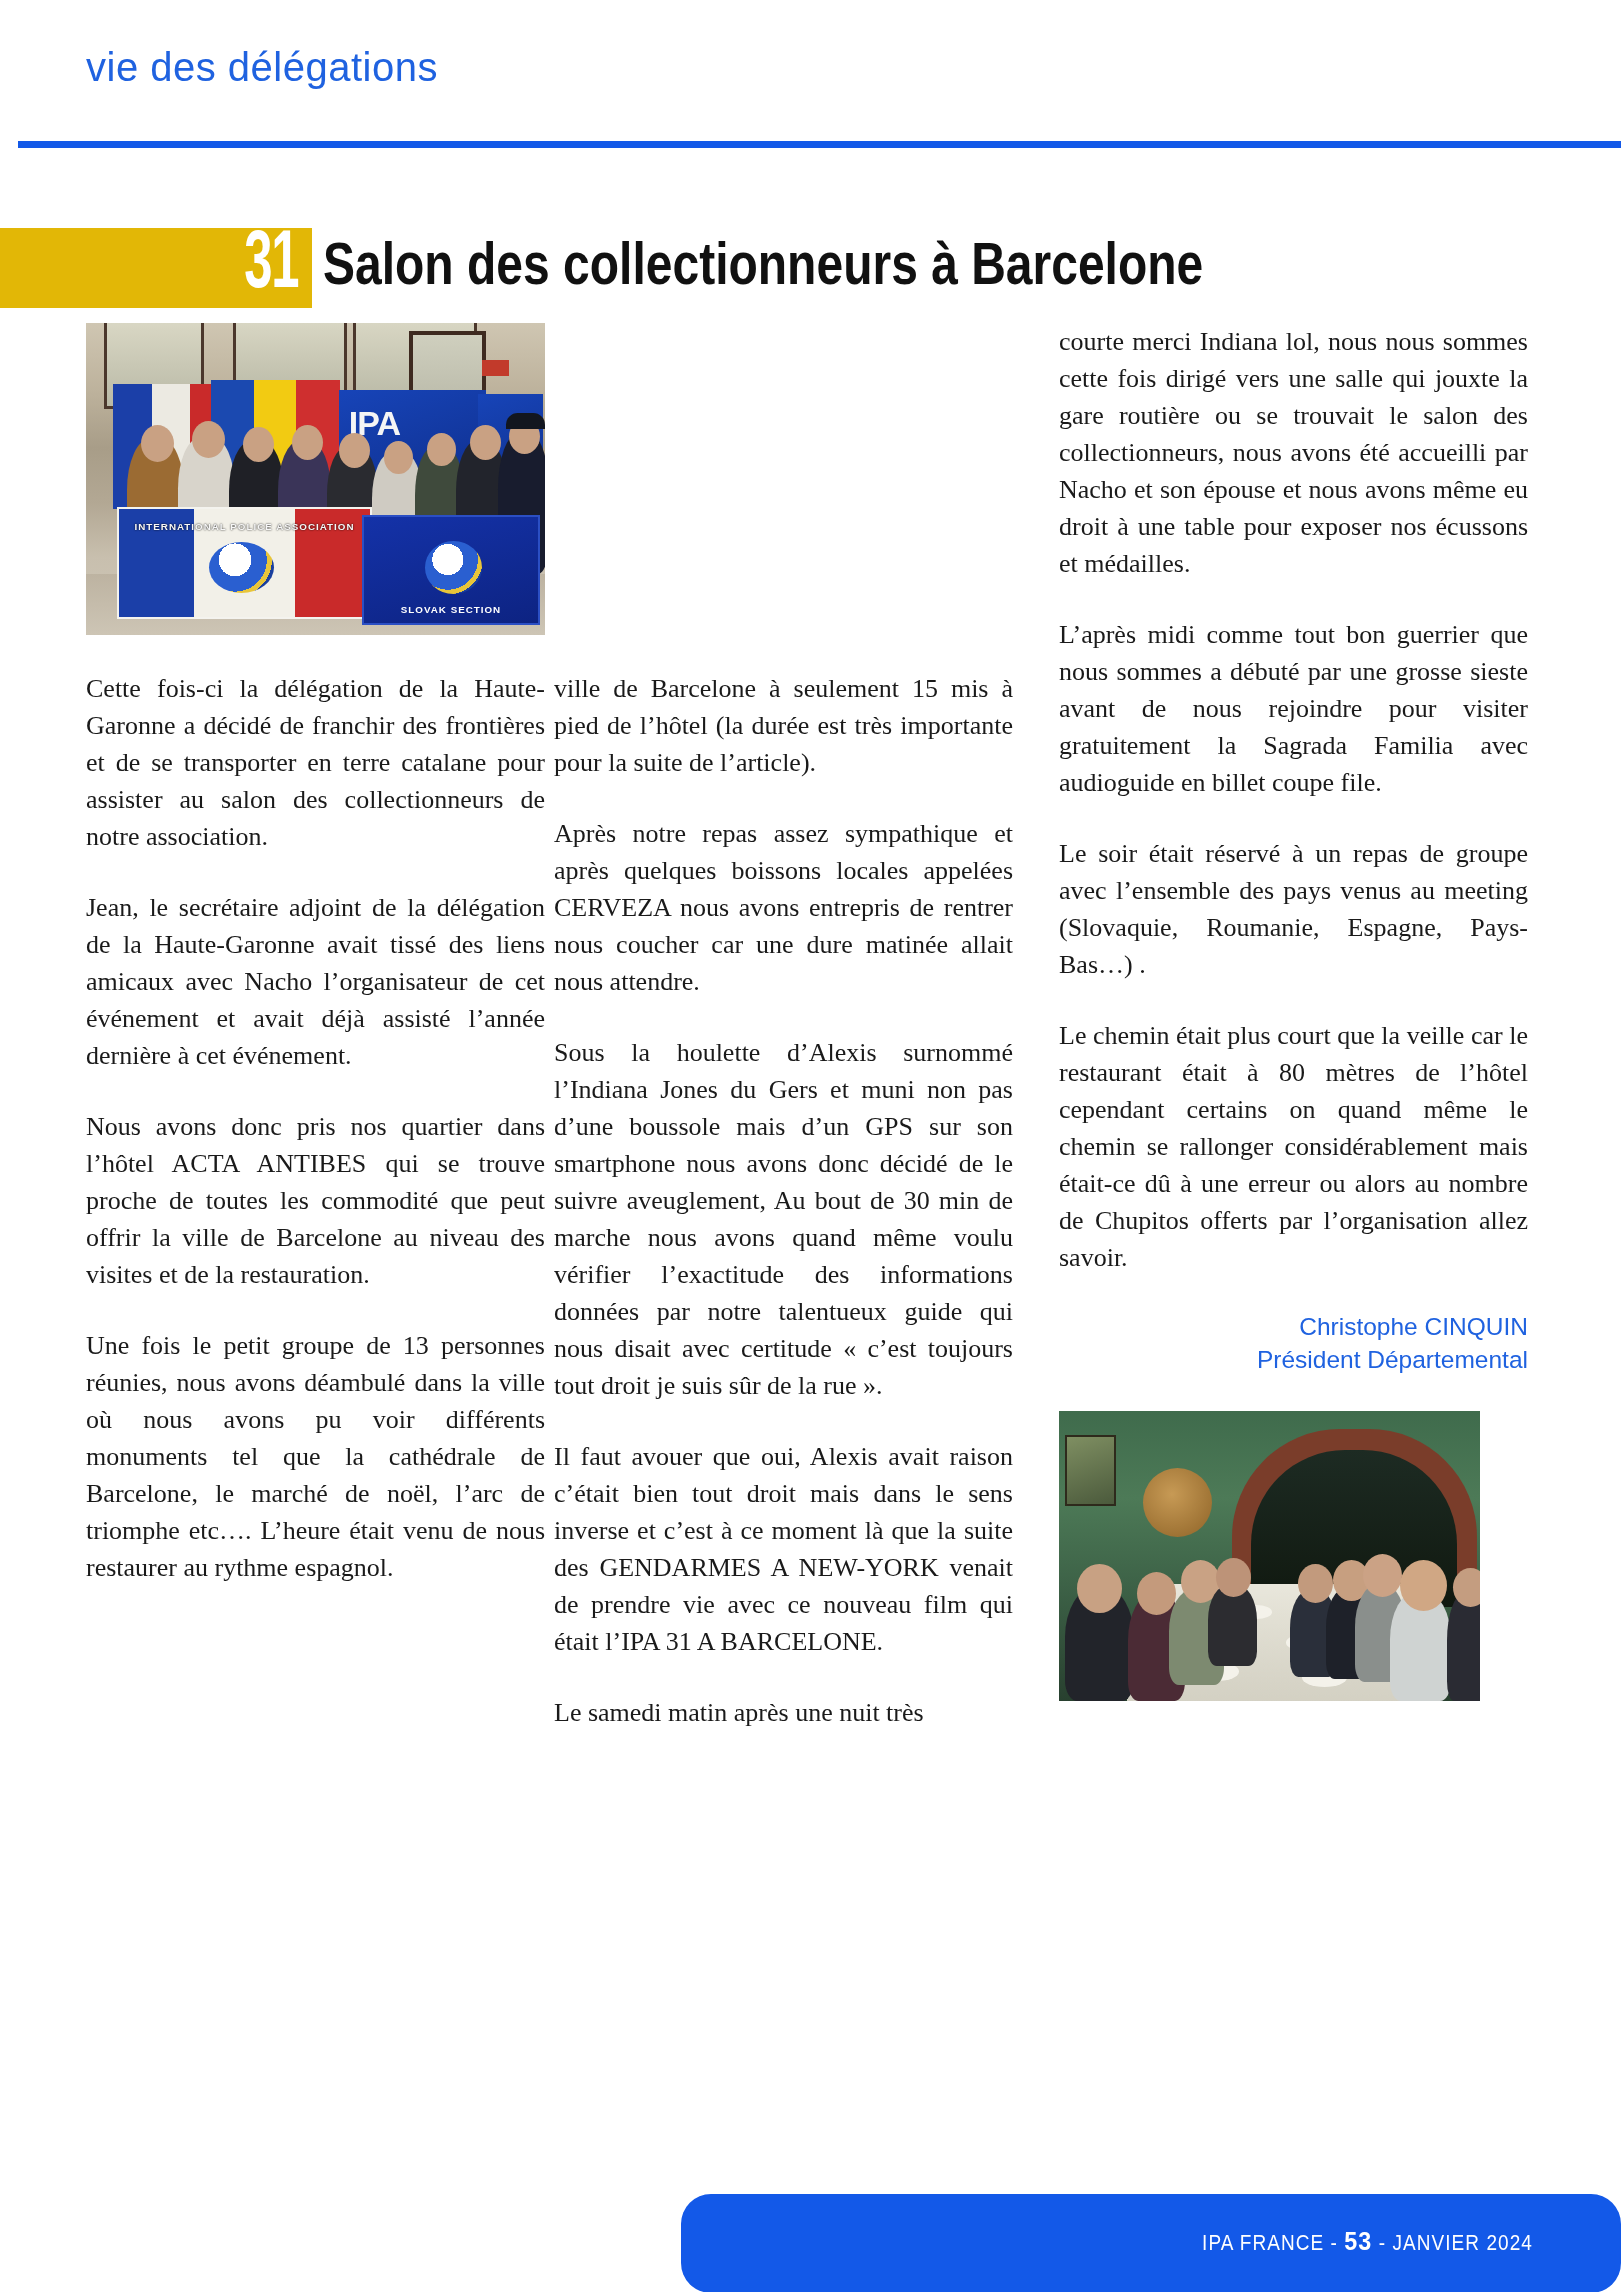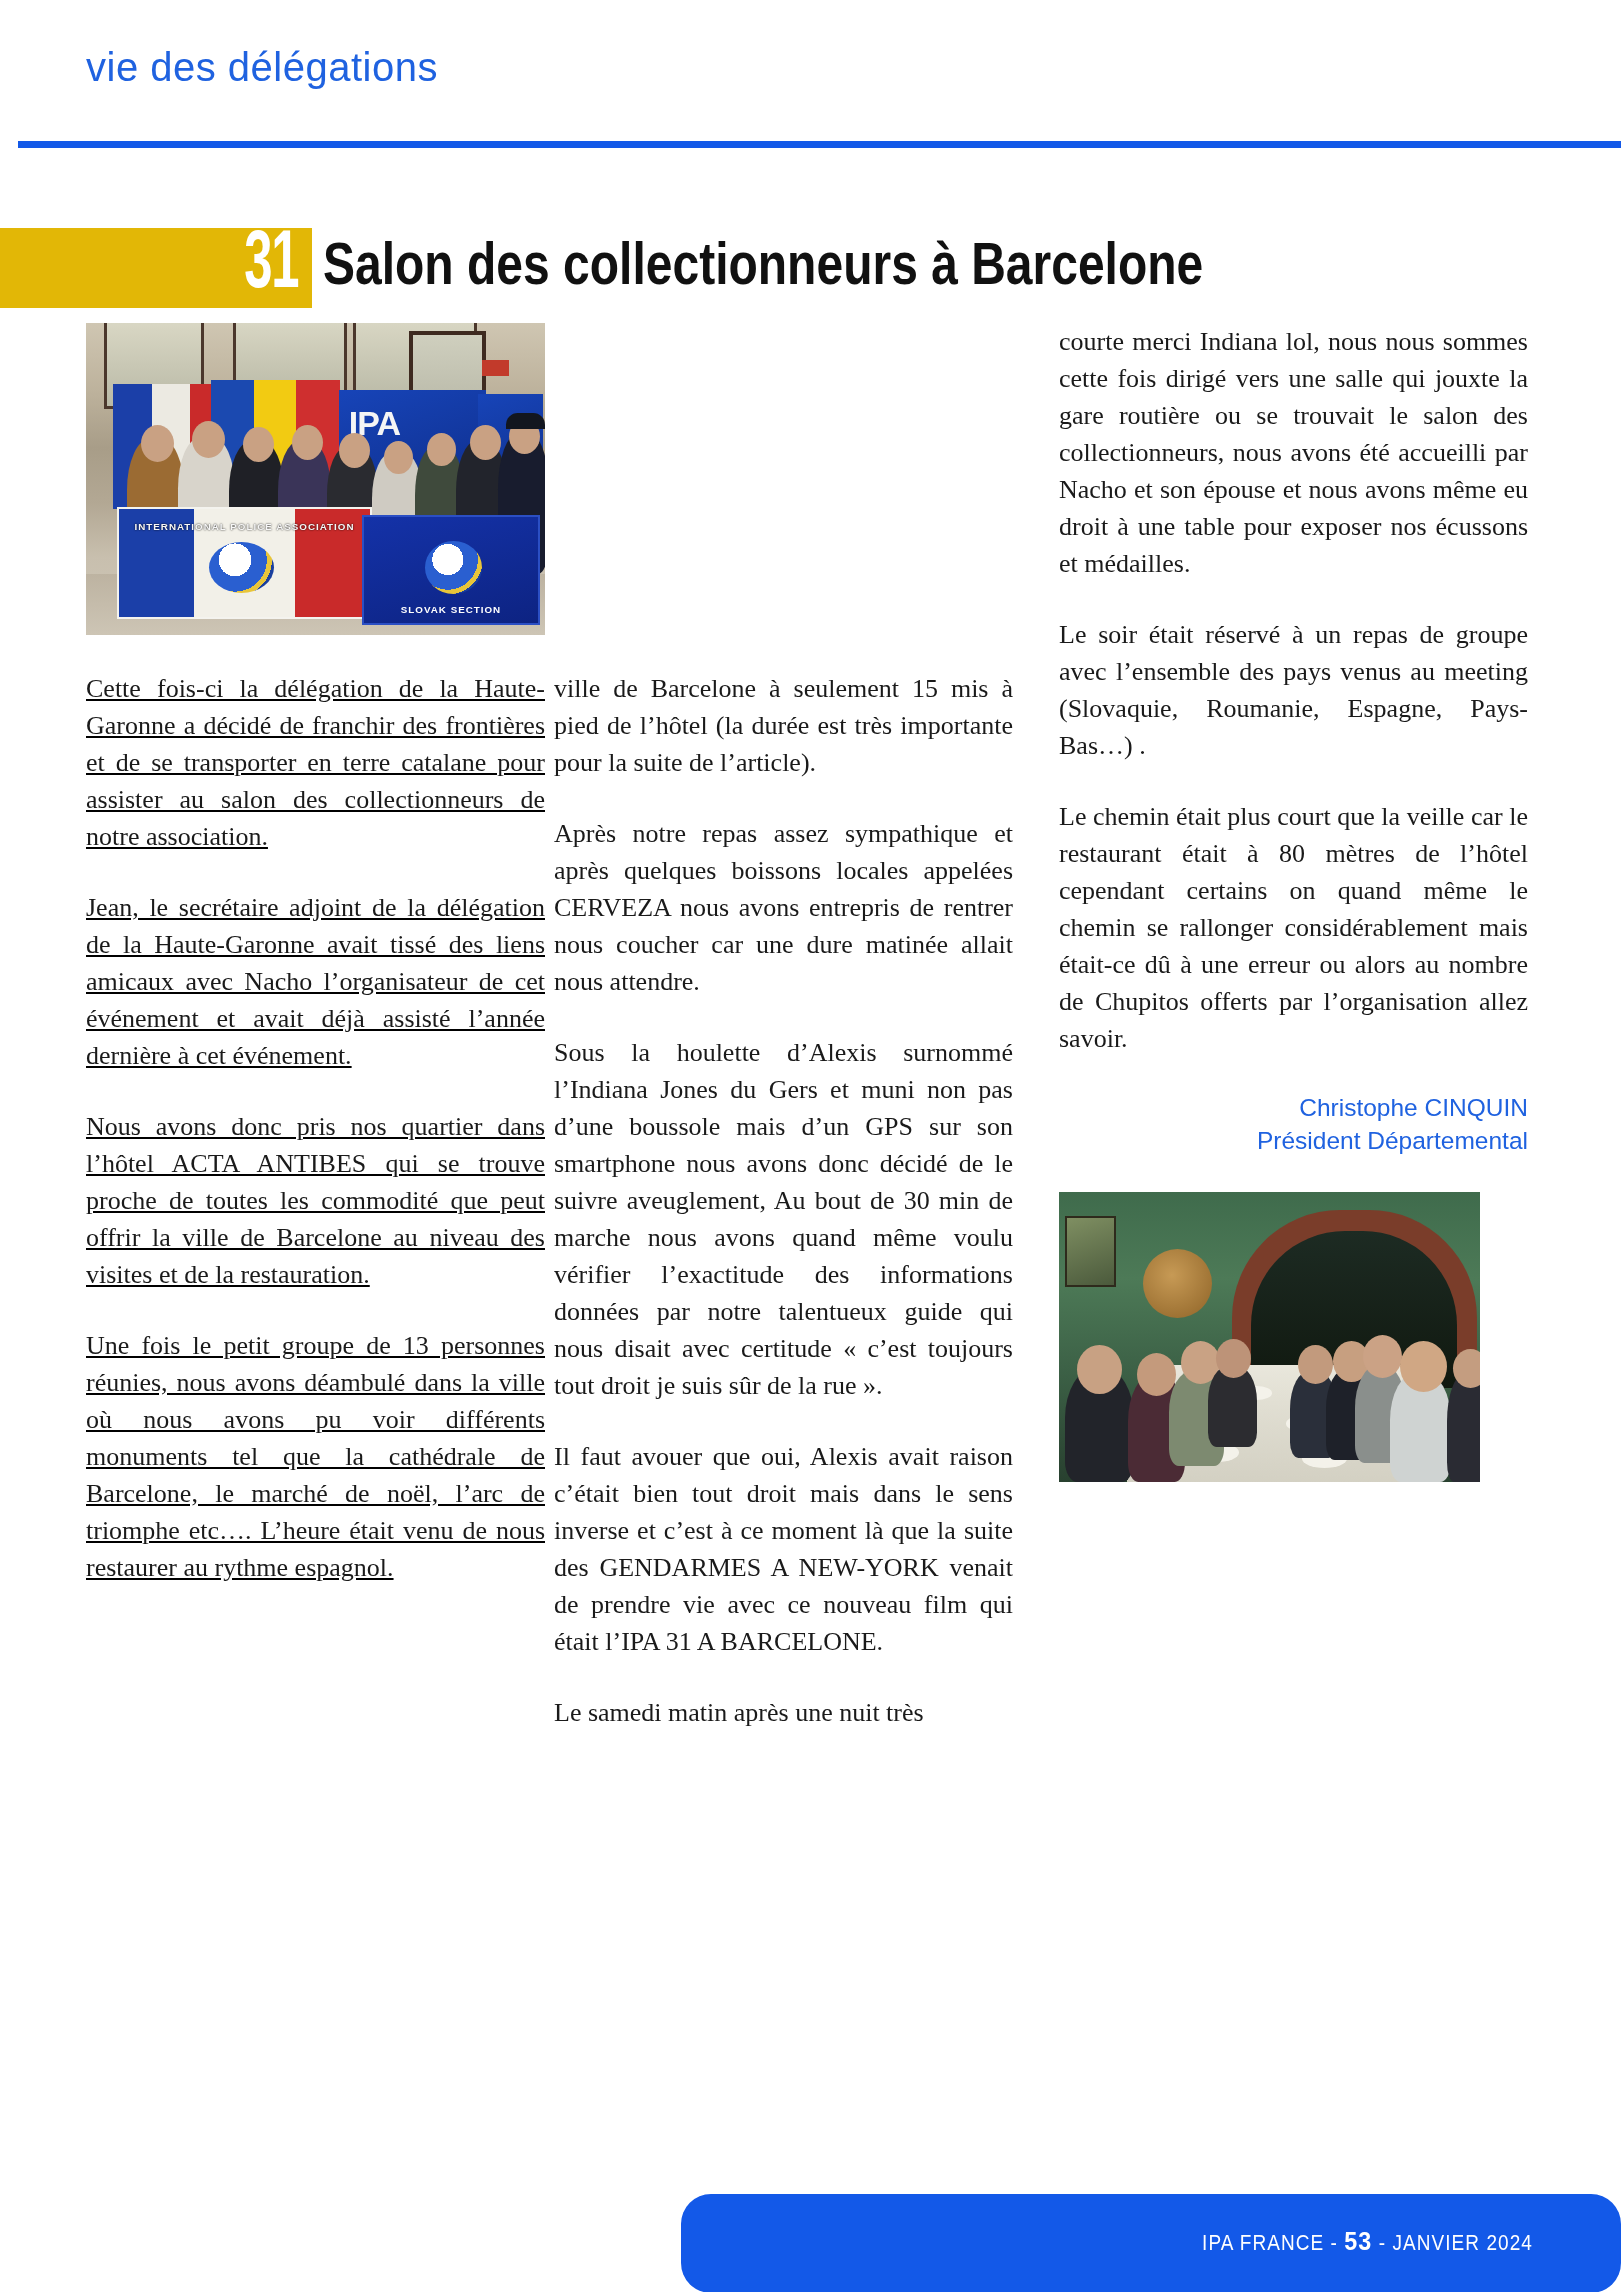"L’après midi comme tout bon" p.para { html: none -> <p>L’après midi comme tout bon guerrier que nous sommes a débuté par une grosse sieste avant de nous rejoindre pour visiter gratuitement la Sagrada Familia avec audioguide en billet coupe file.</p> }
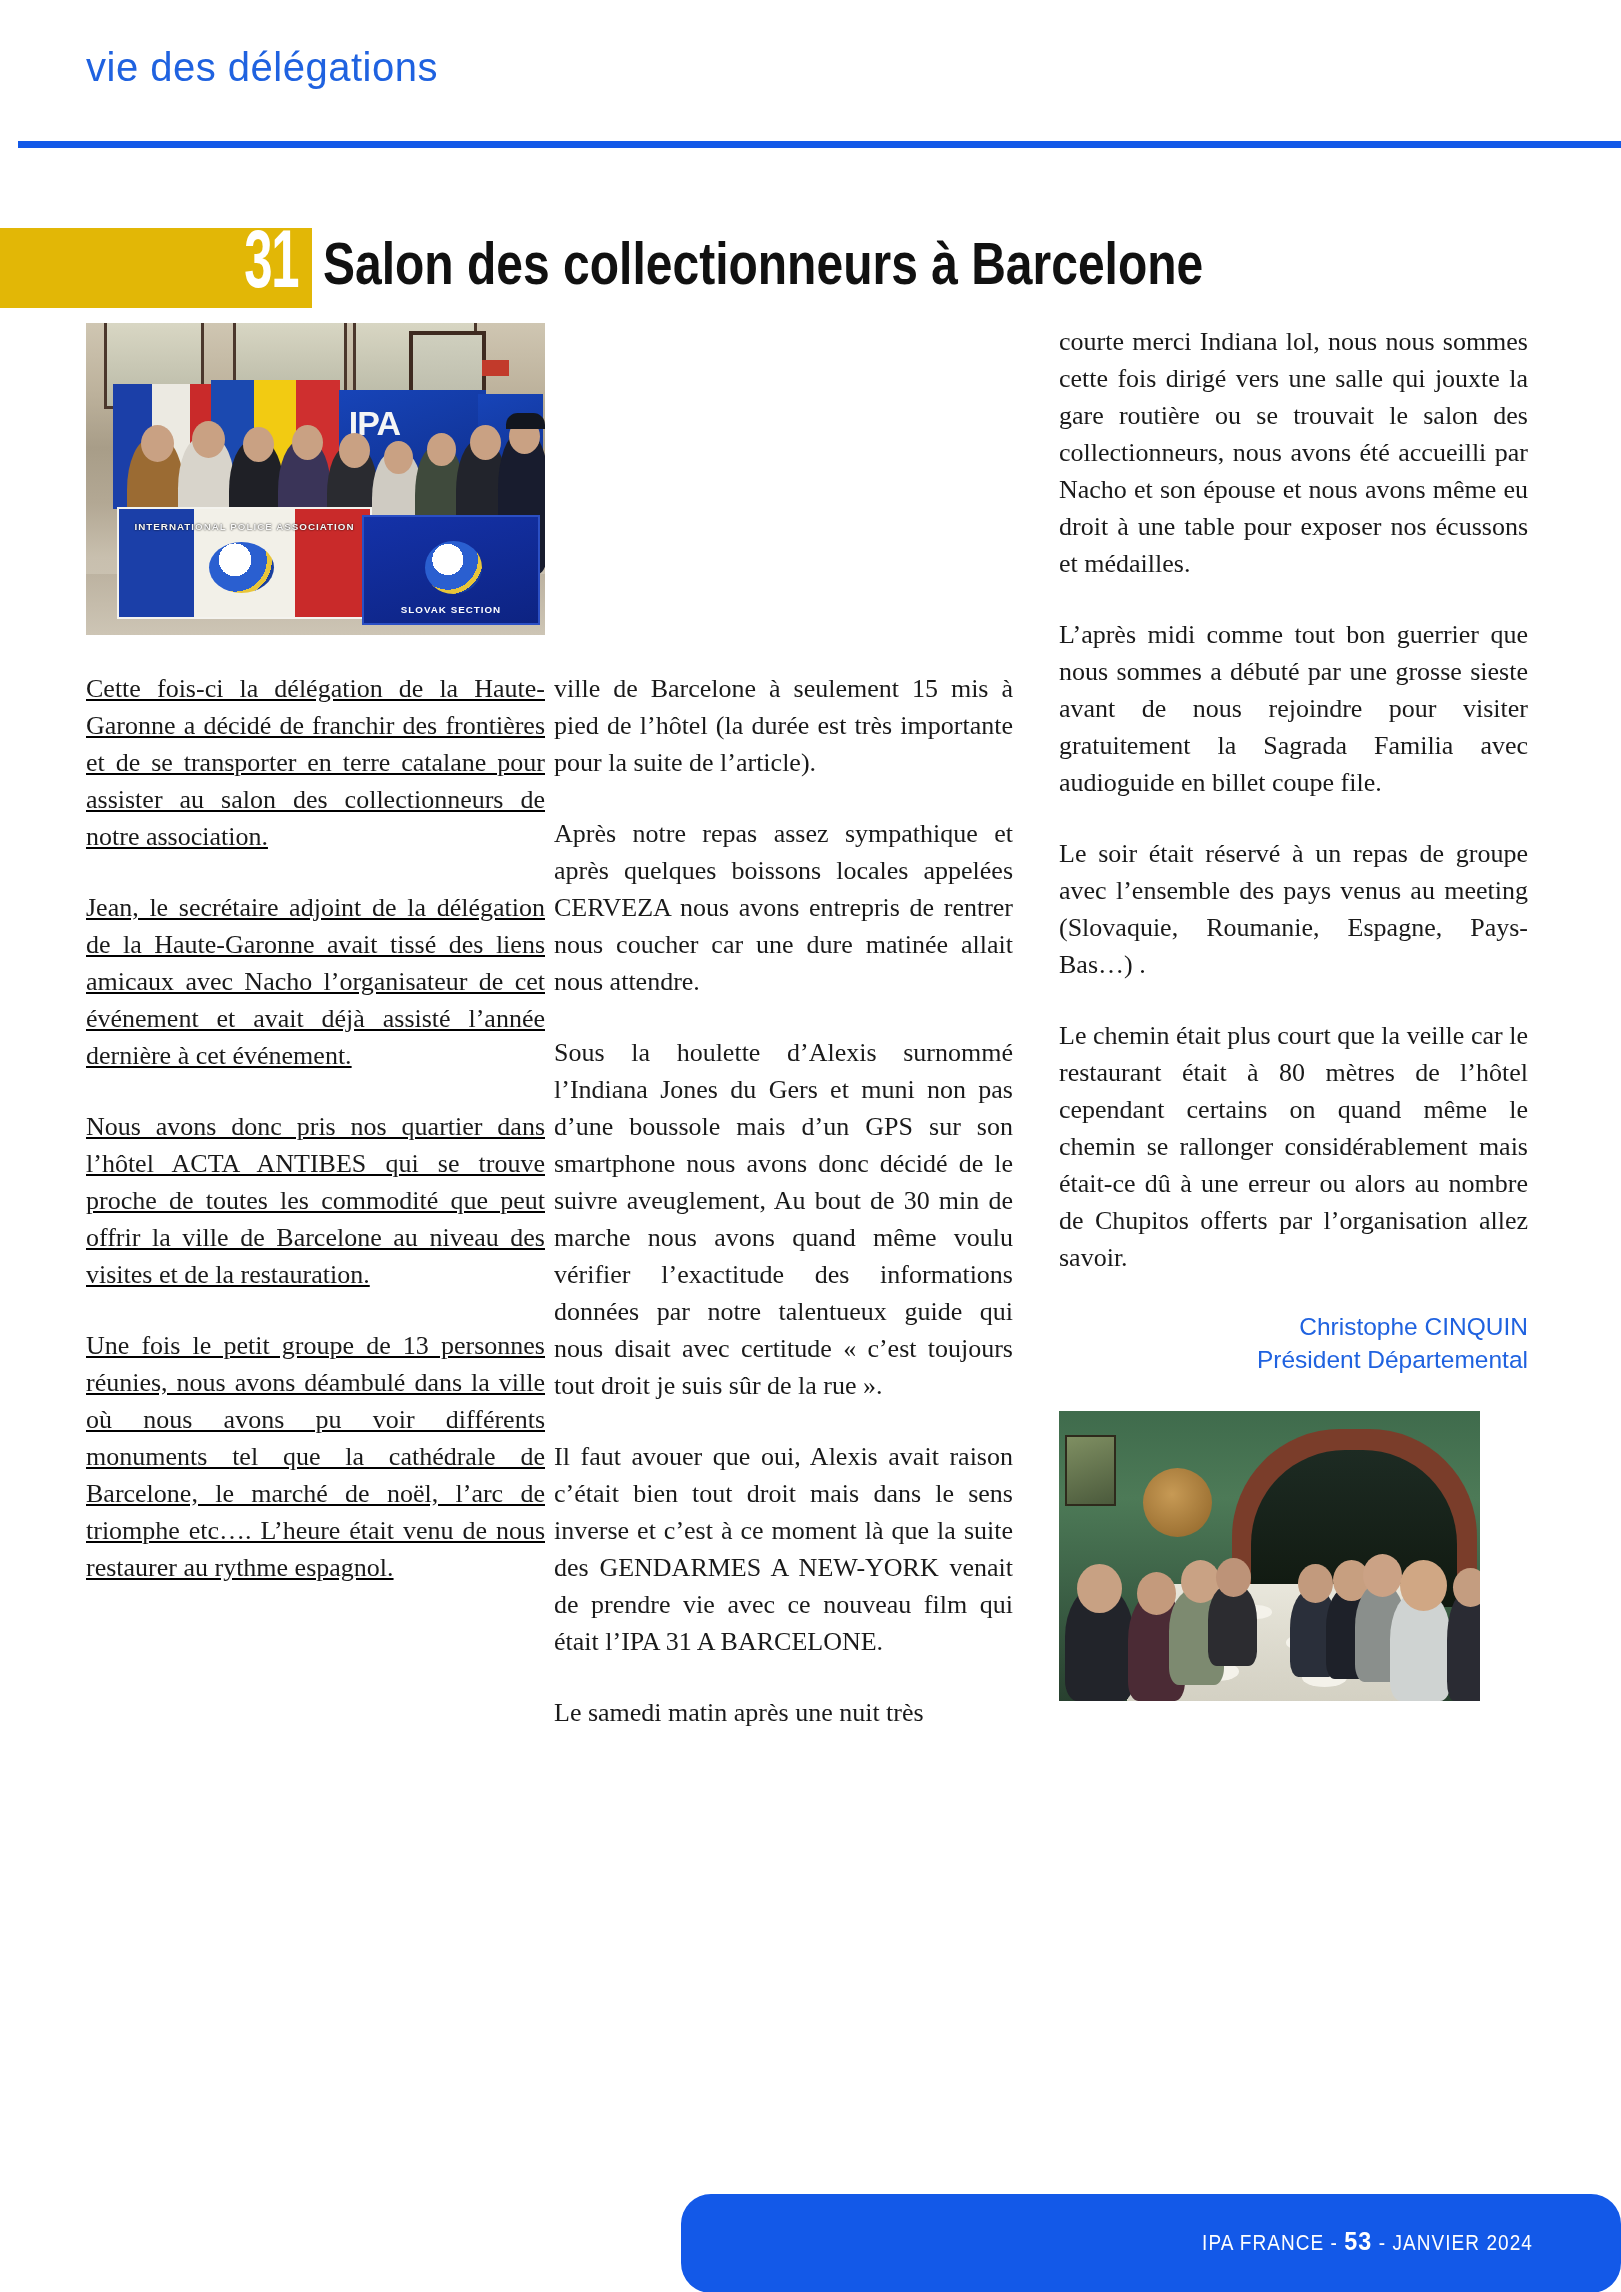"Cette fois-ci la délégation de" #column-1 { text-decoration: underline -> none }
